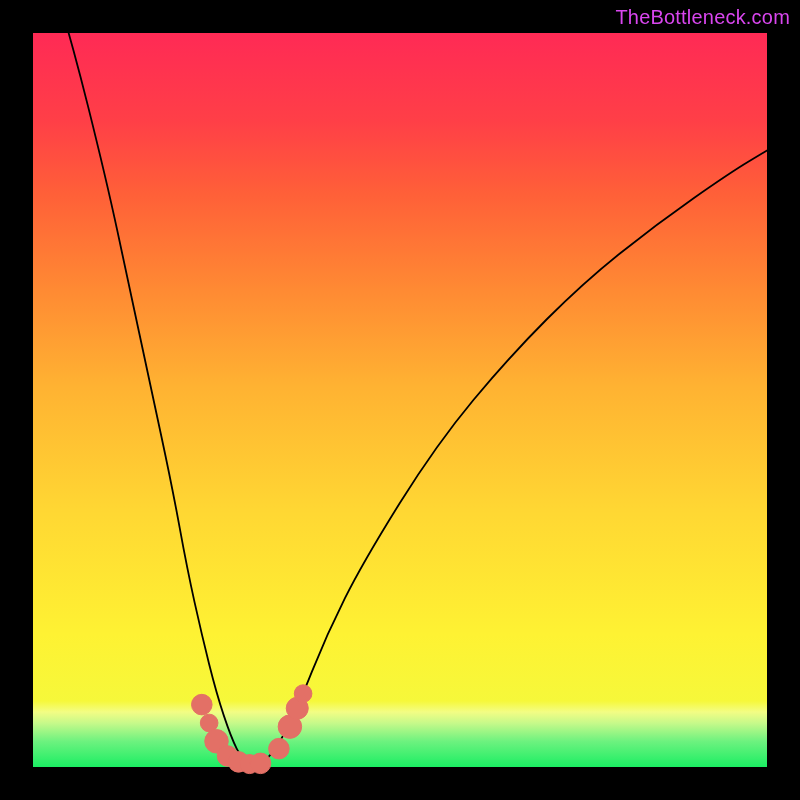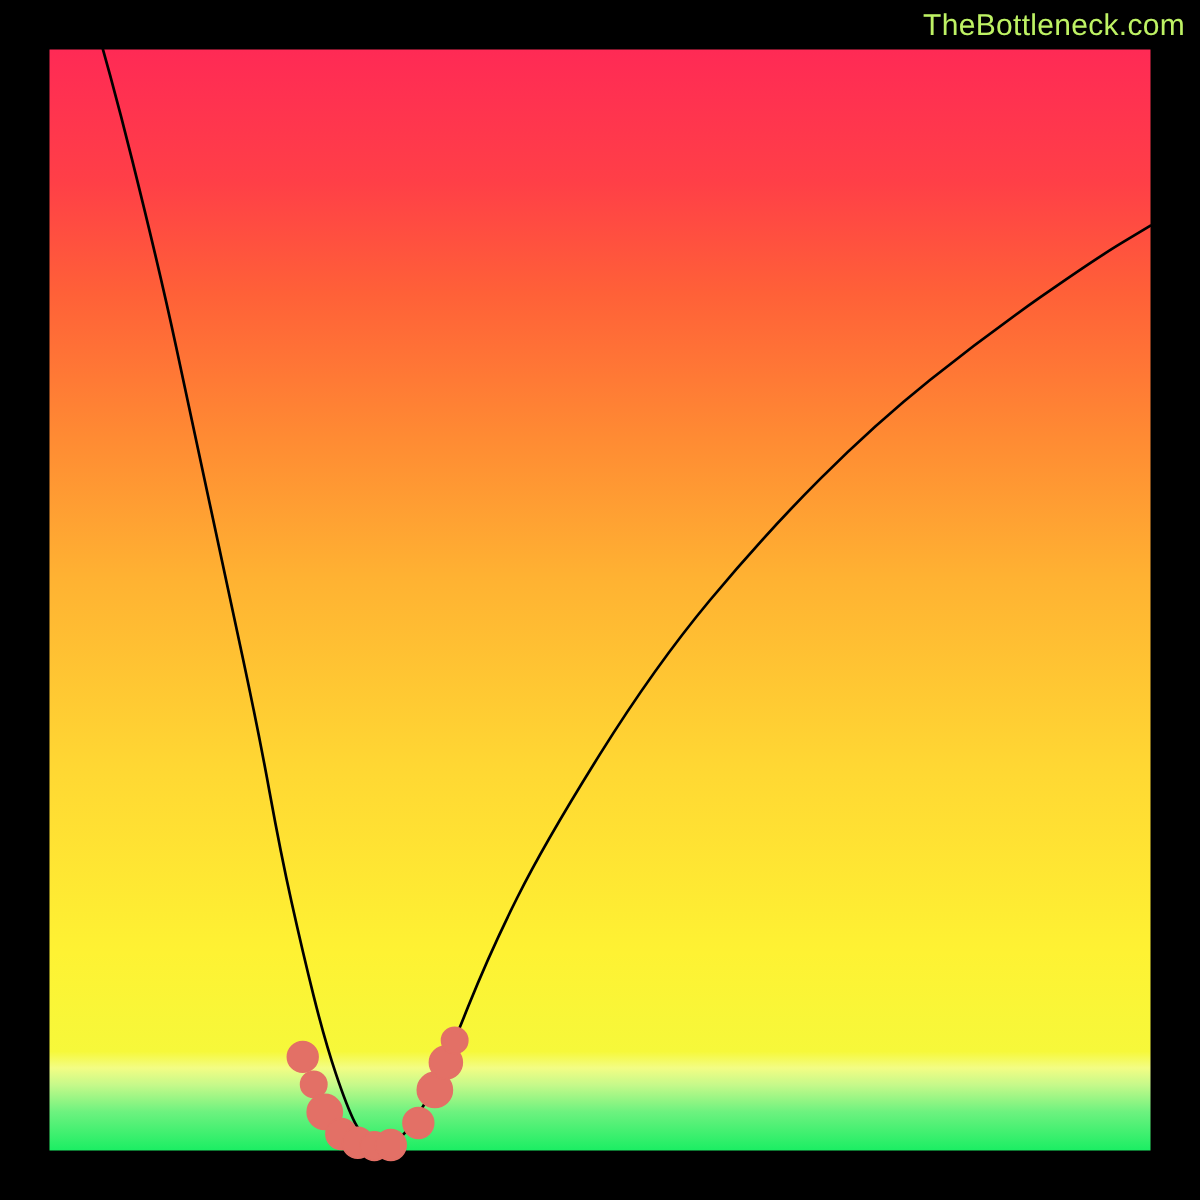"TheBottleneck.com" .watermark { color: #bef264 -> #d946ef }
